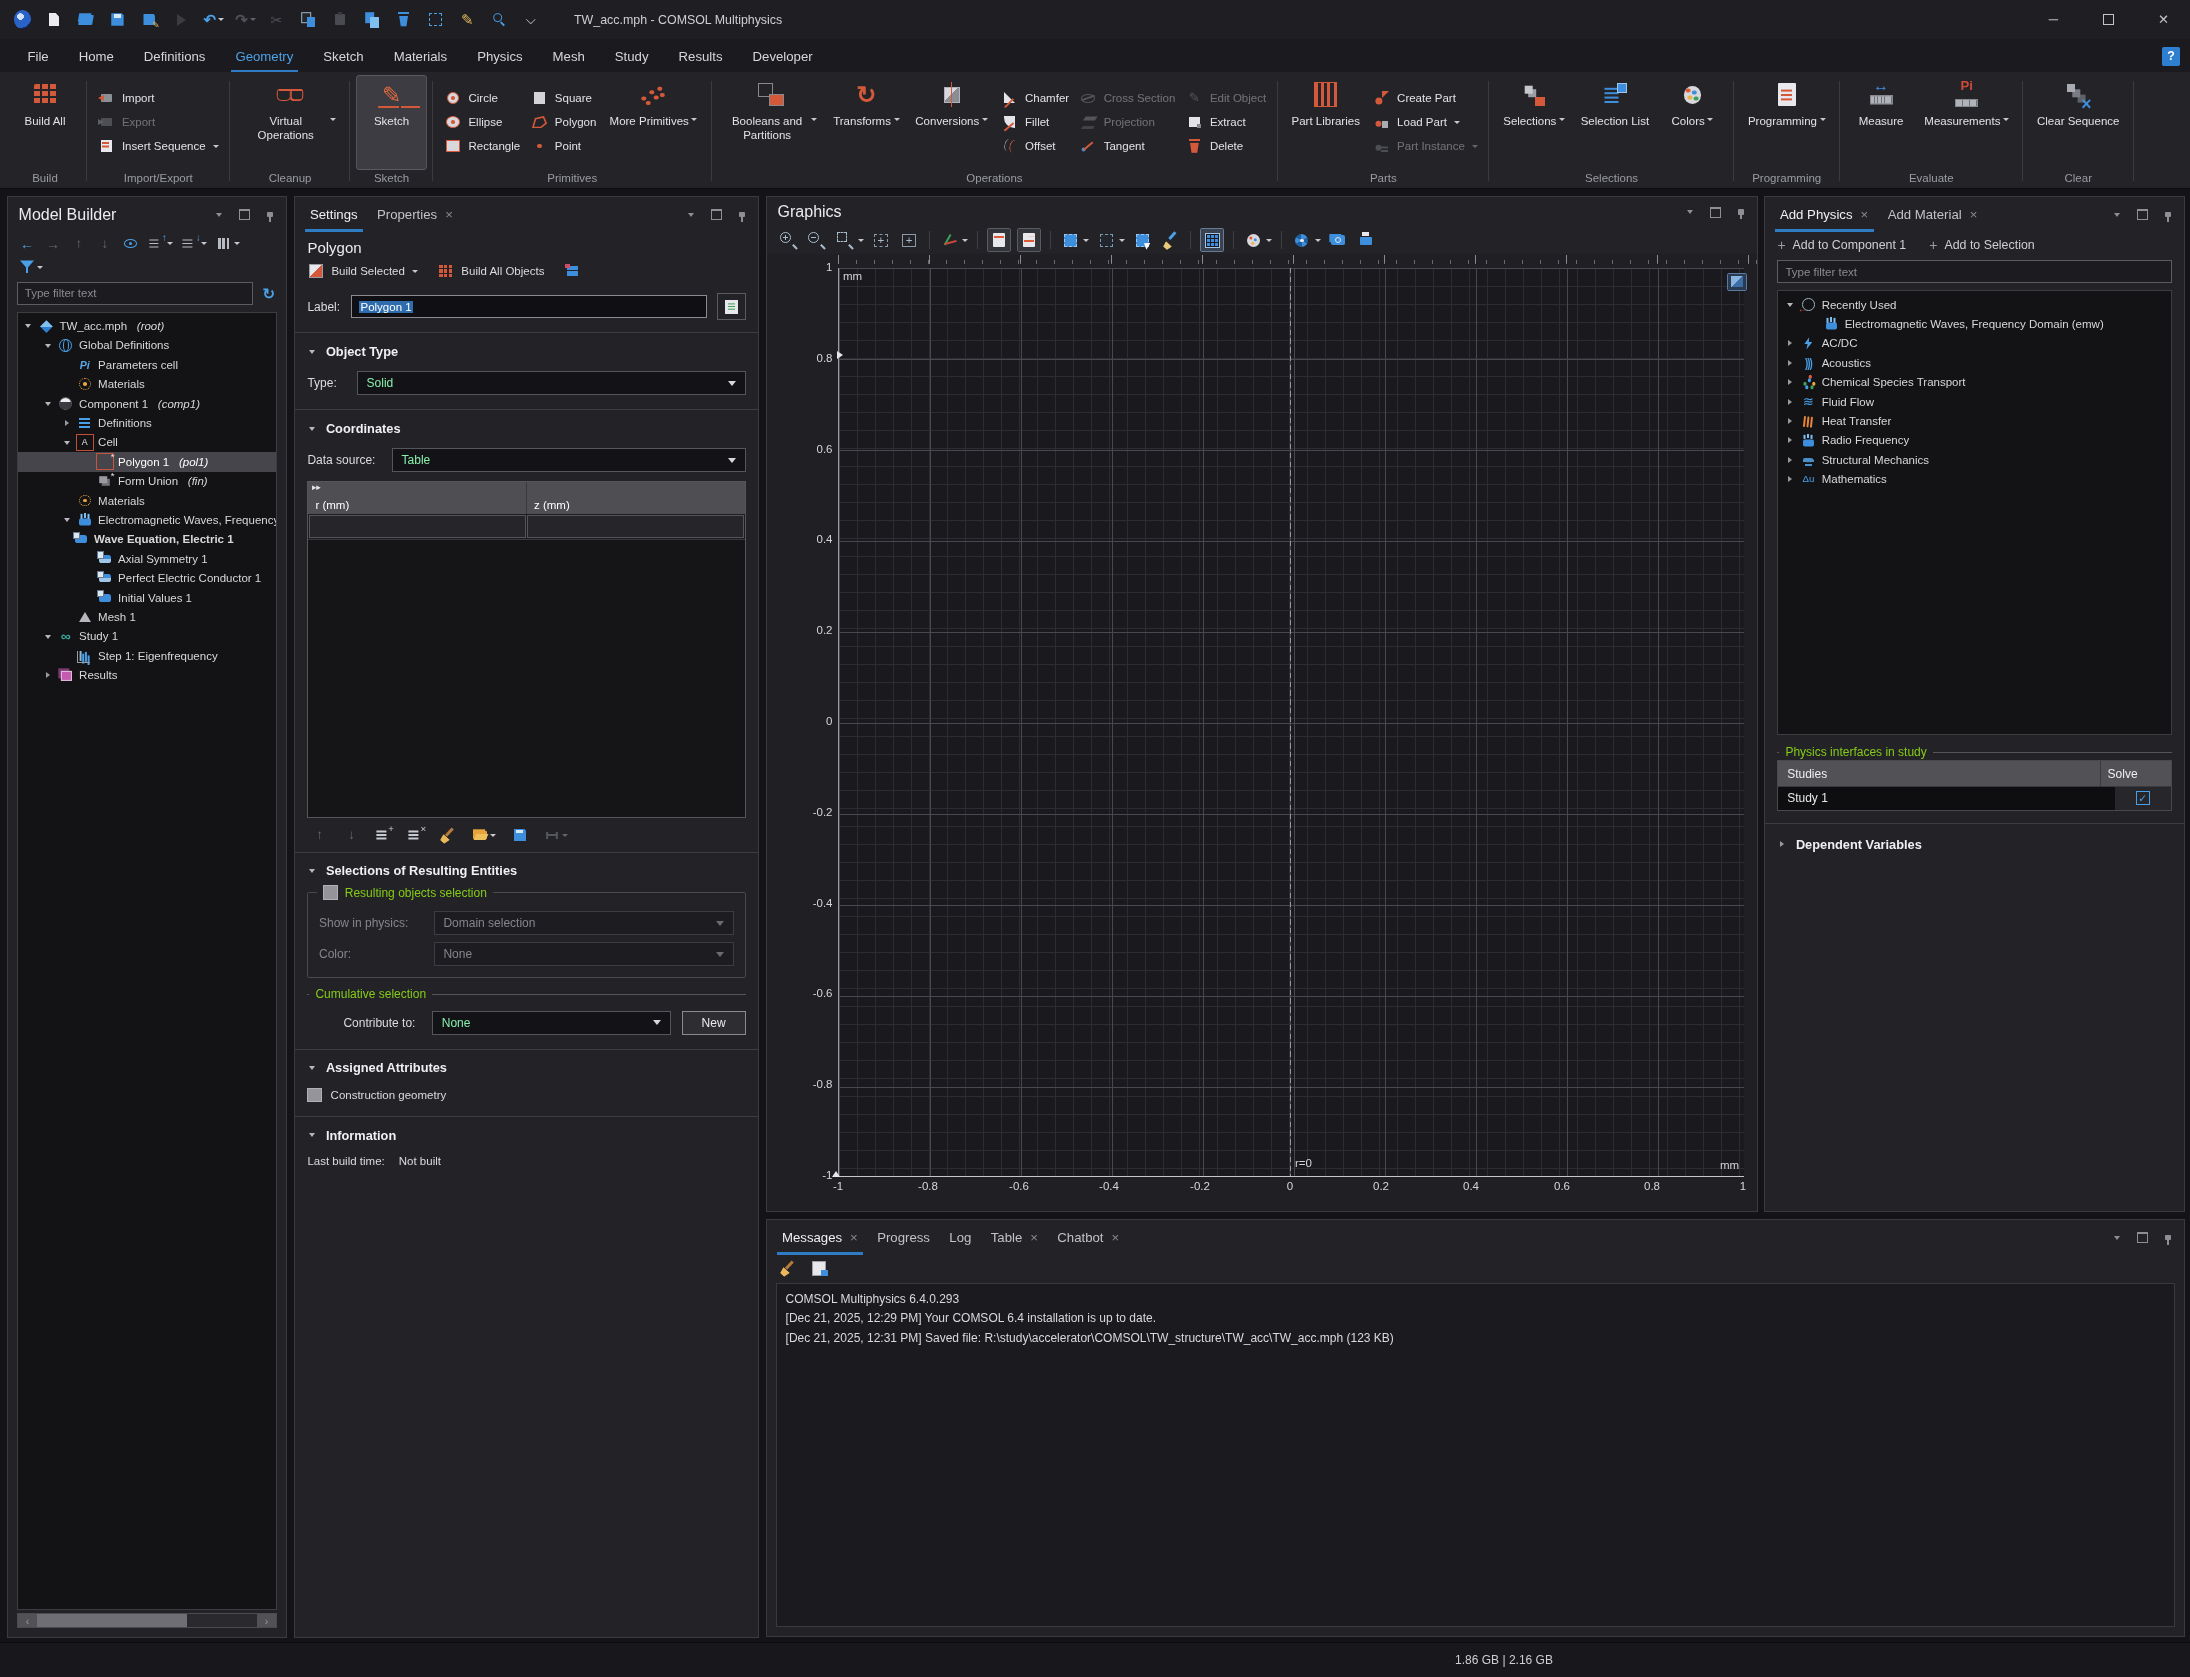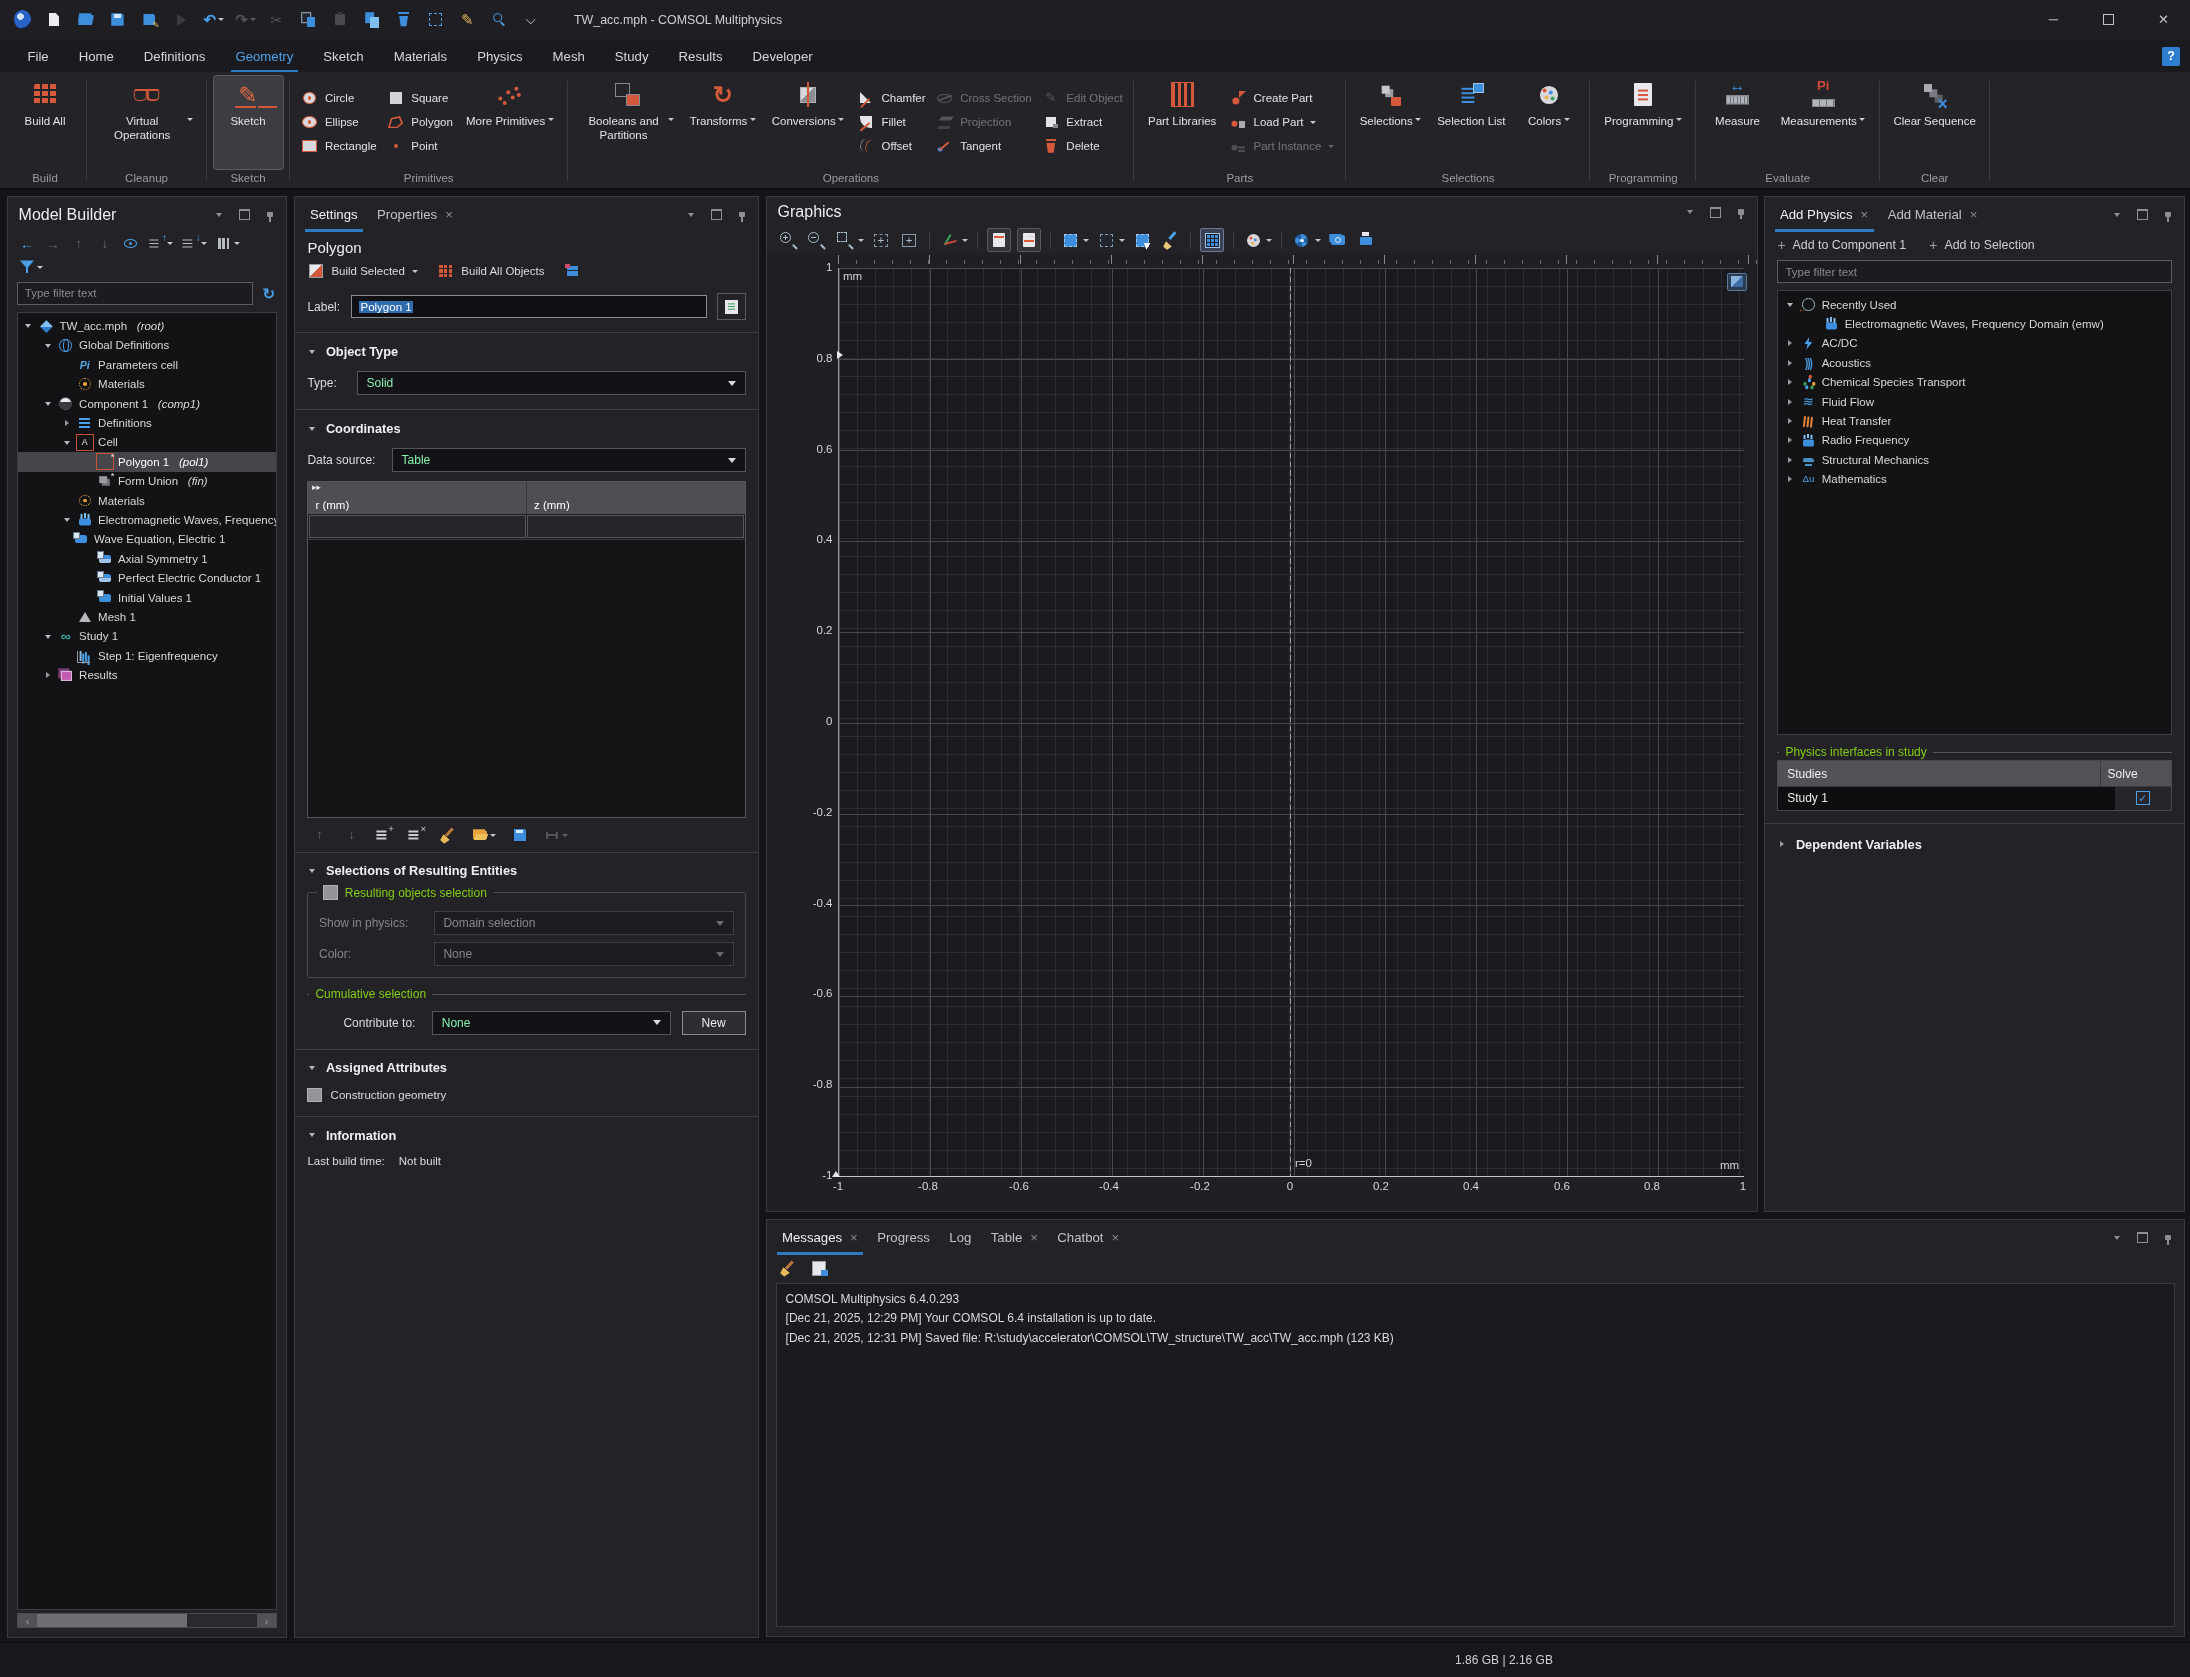"Import" div.rgroup { html: none -> <div> <div> <div> <div> <span></span> <span>Import</span> </div> <div> <span></span> <span>Export</span> </div> <div> <span></span> <span>Insert Sequence</span> <span></span> </div> </div> </div> <div>Import/Export</div> </div> }
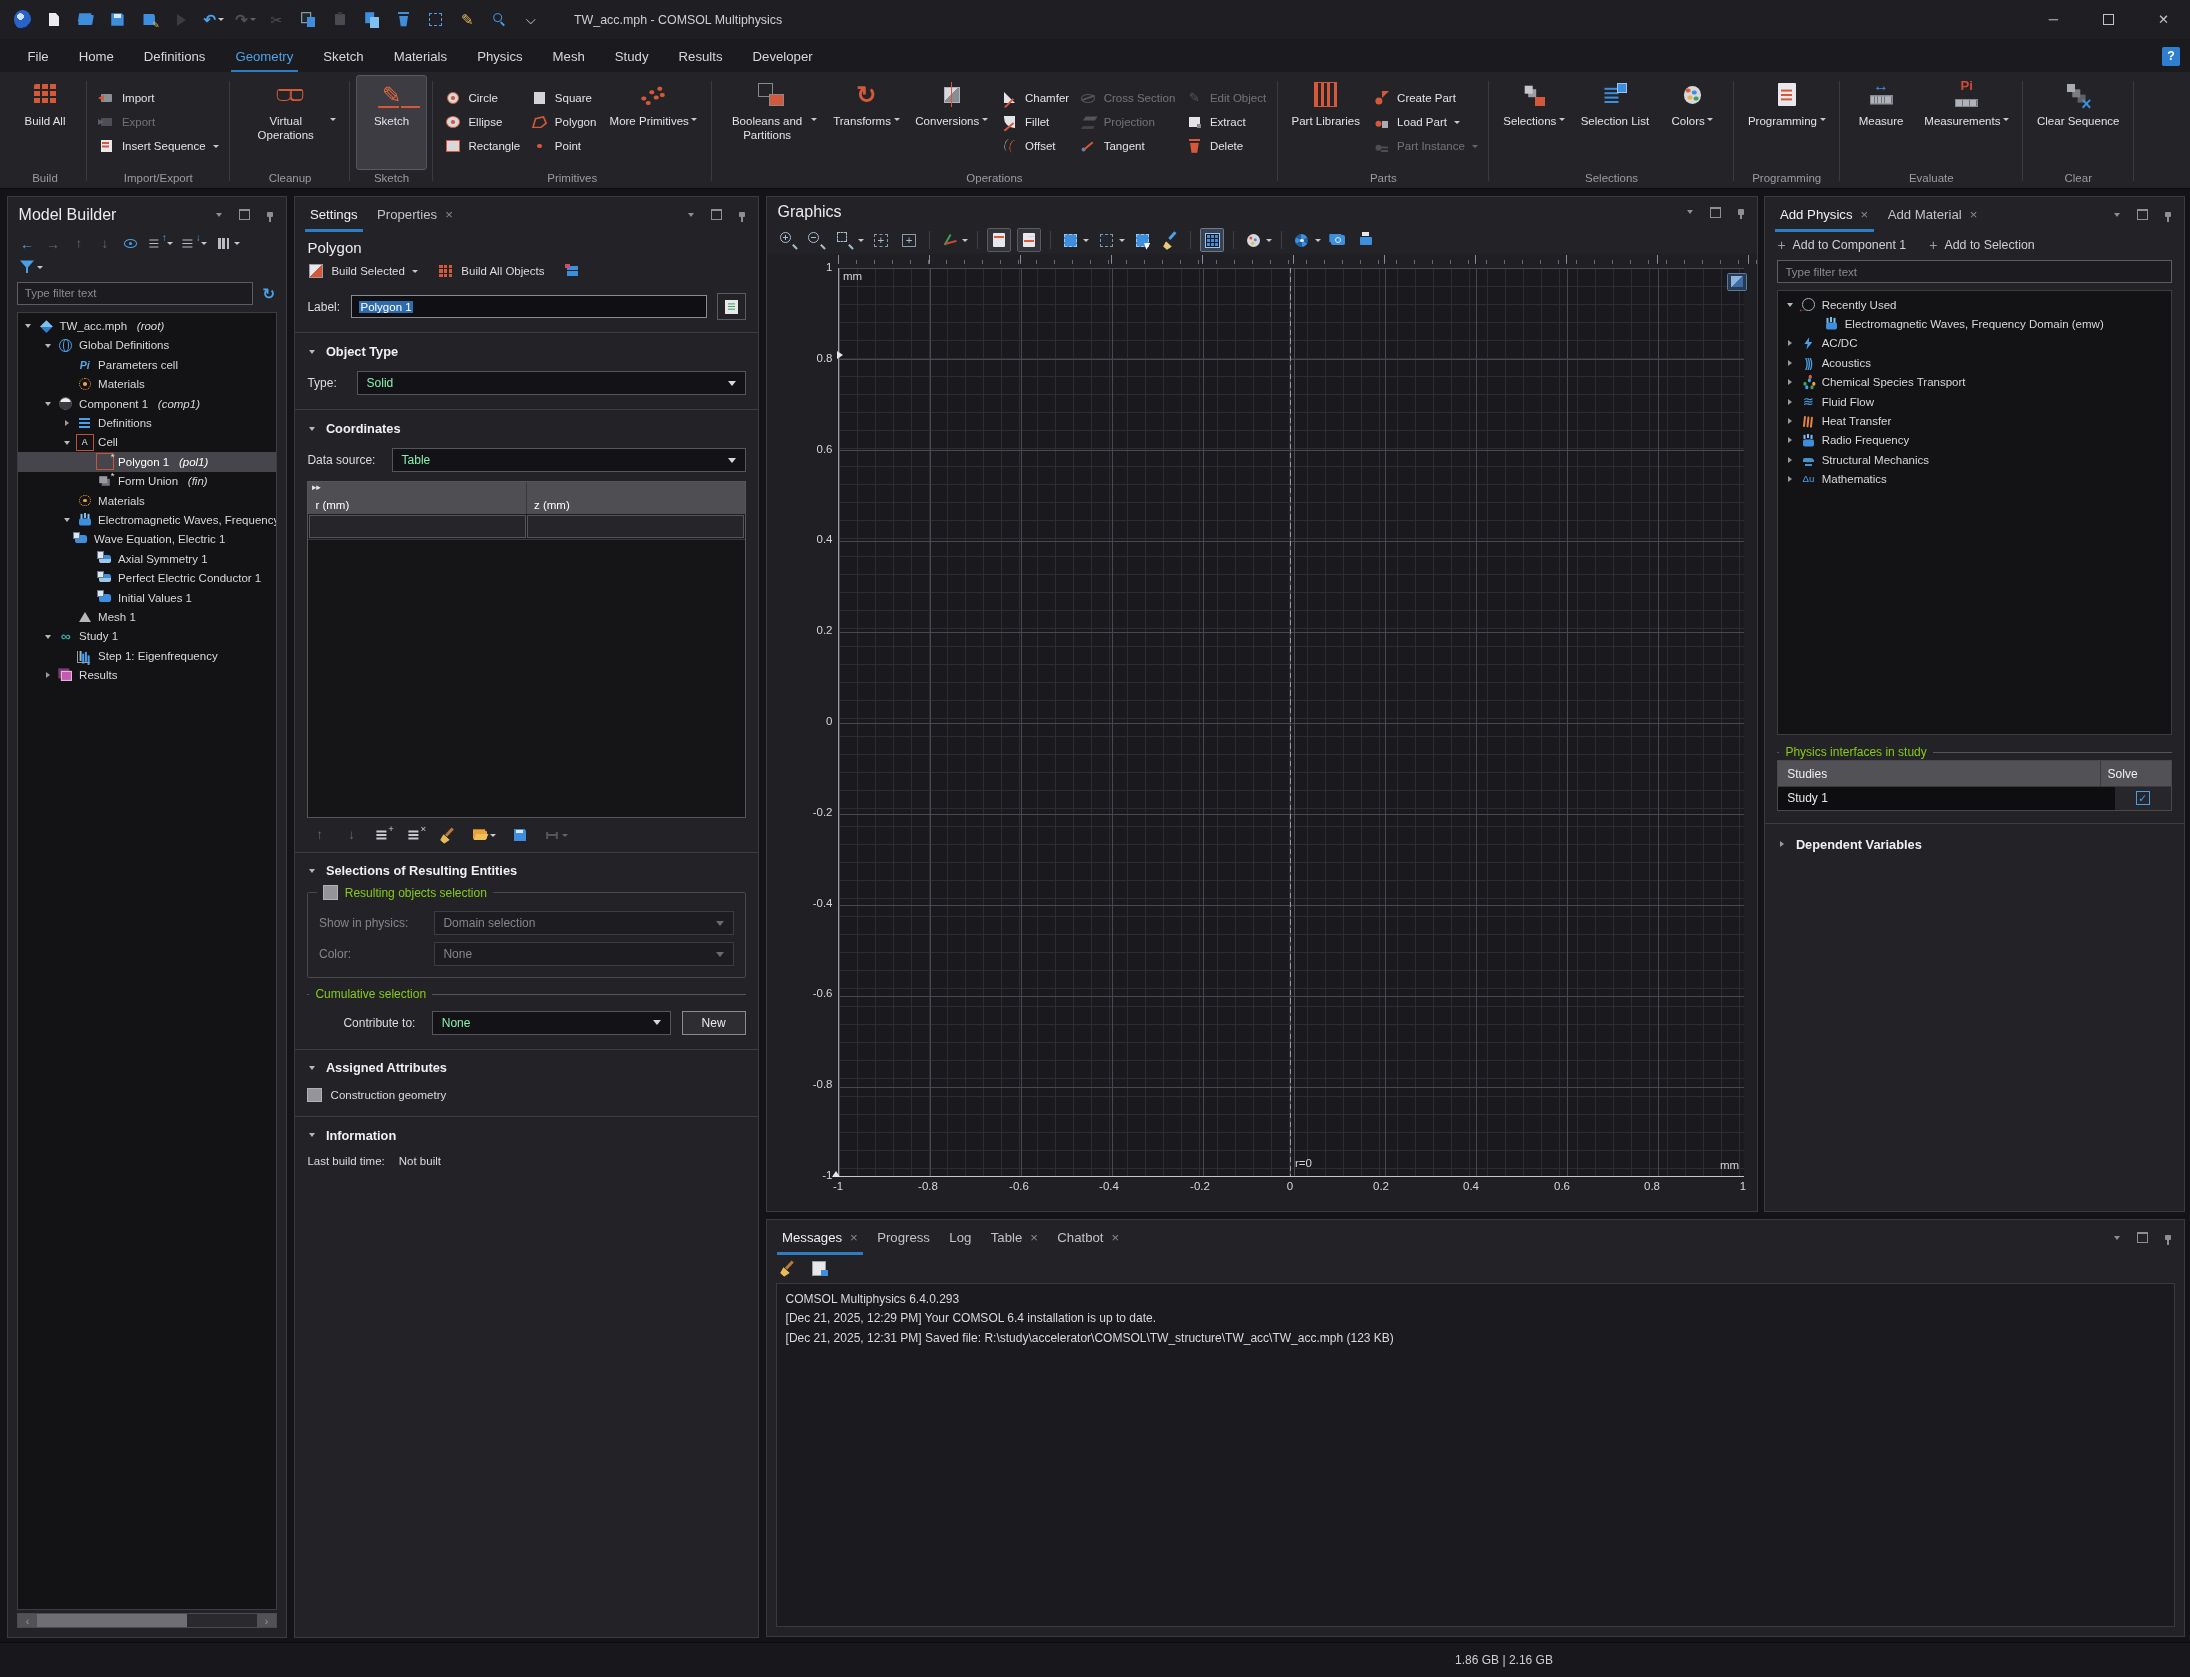"Wave Equation, Electric 1" div.trow { font-weight: none -> bold }
